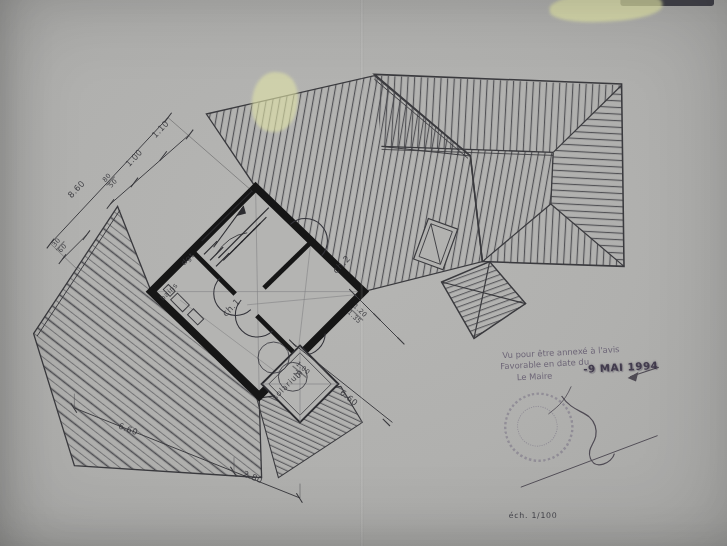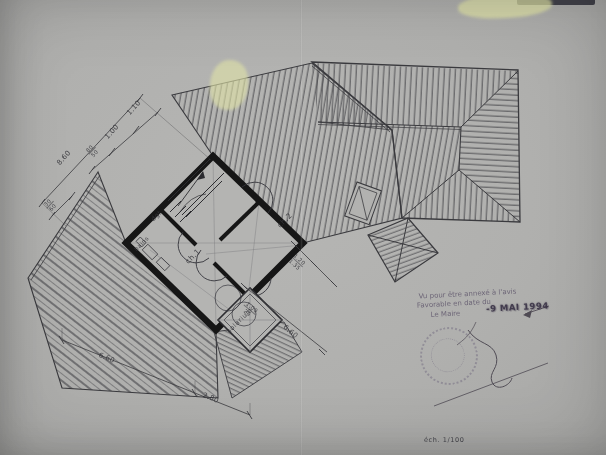"éch. 1/100" .titleblock .scale { margin-top: 12px -> 2px }
